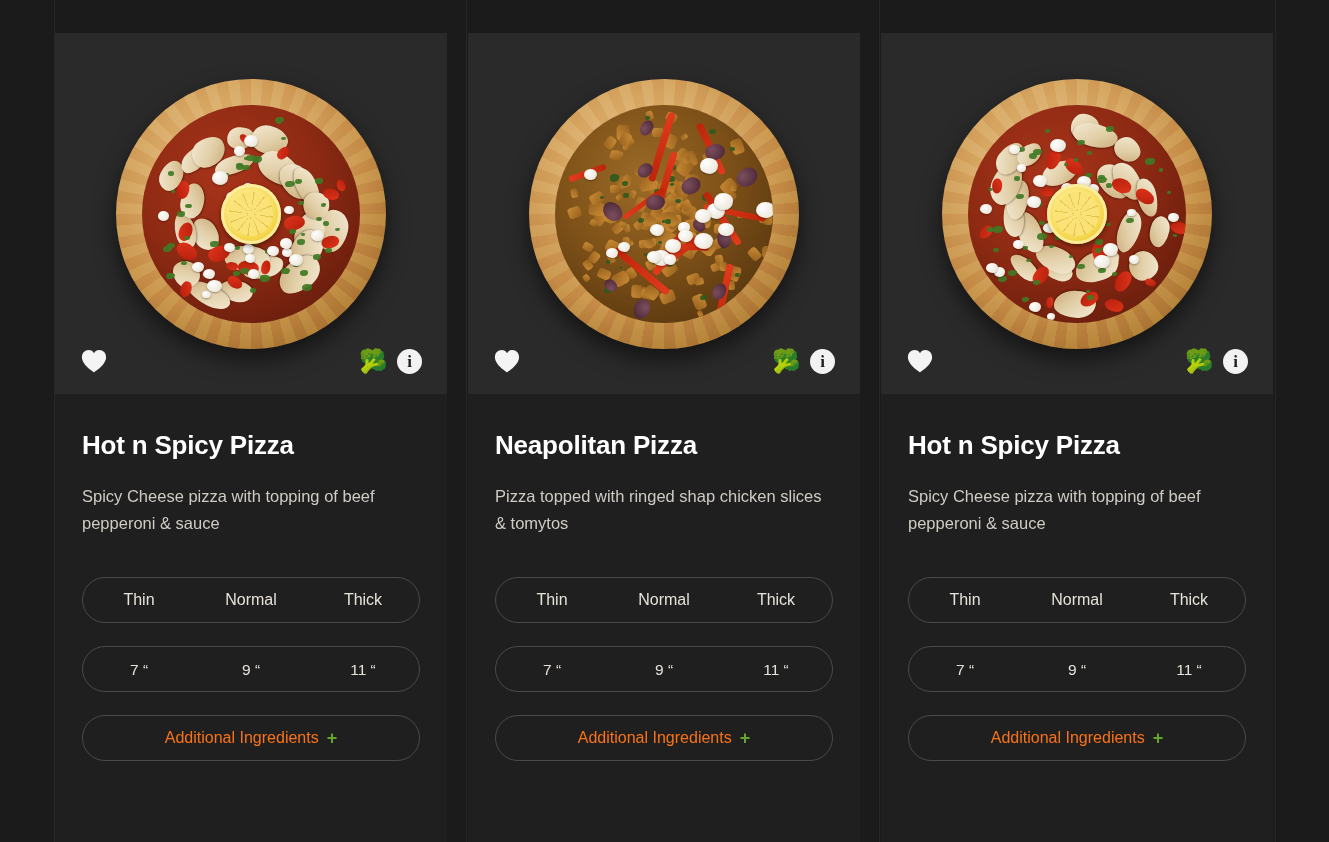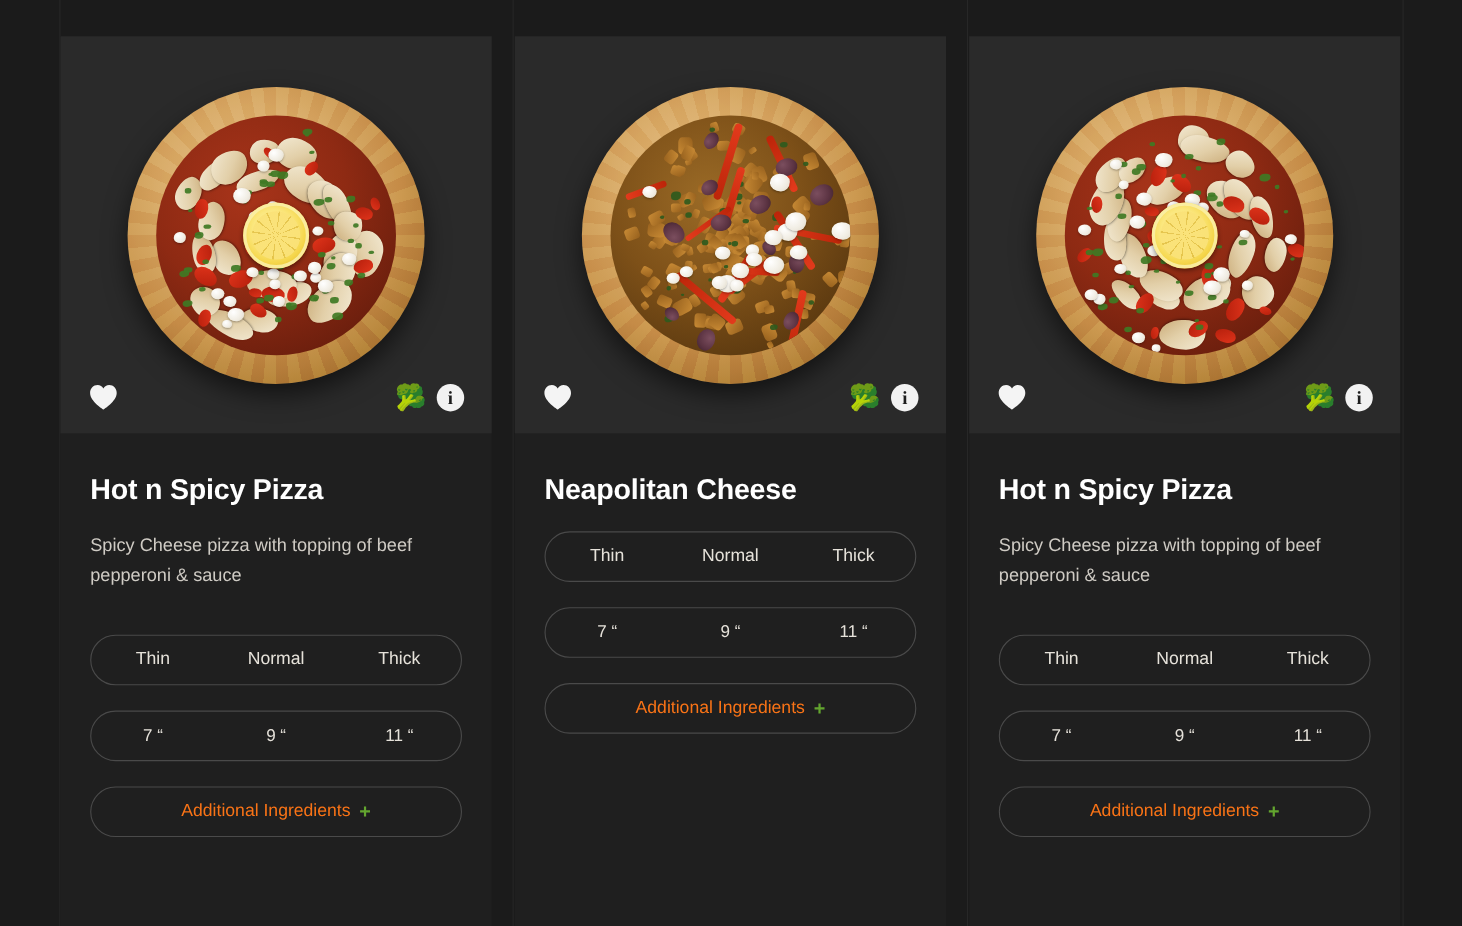"Neapolitan Cheese" div.card-title { text: Cheese -> Pizza }
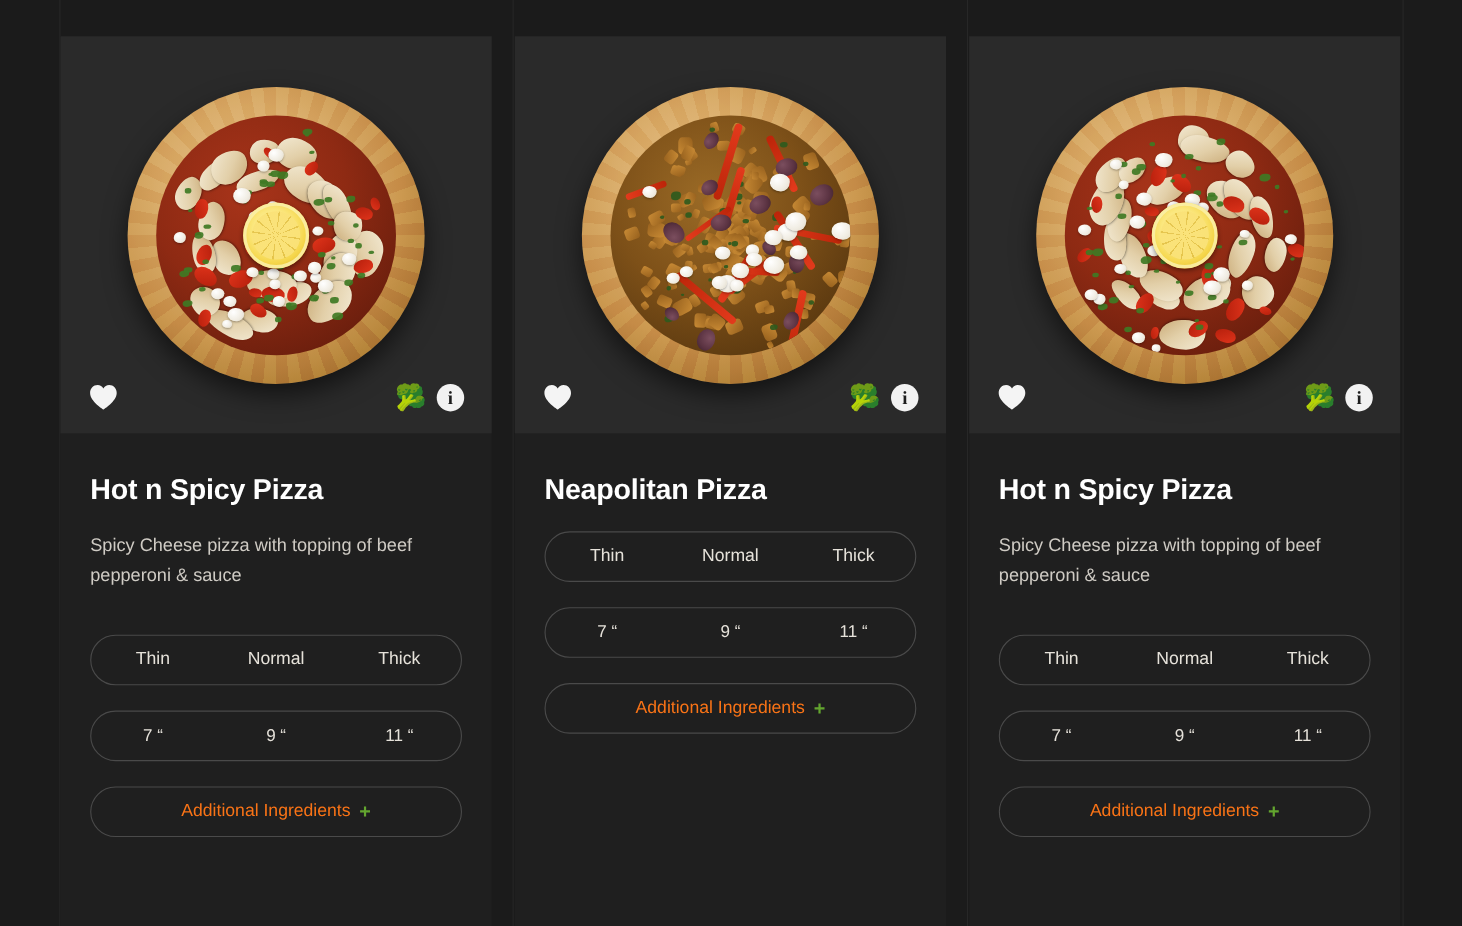"Pizza topped with ringed shap" div.card-desc { html: none -> <div>Pizza topped with ringed shap chicken slices &amp; tomytos</div> }
